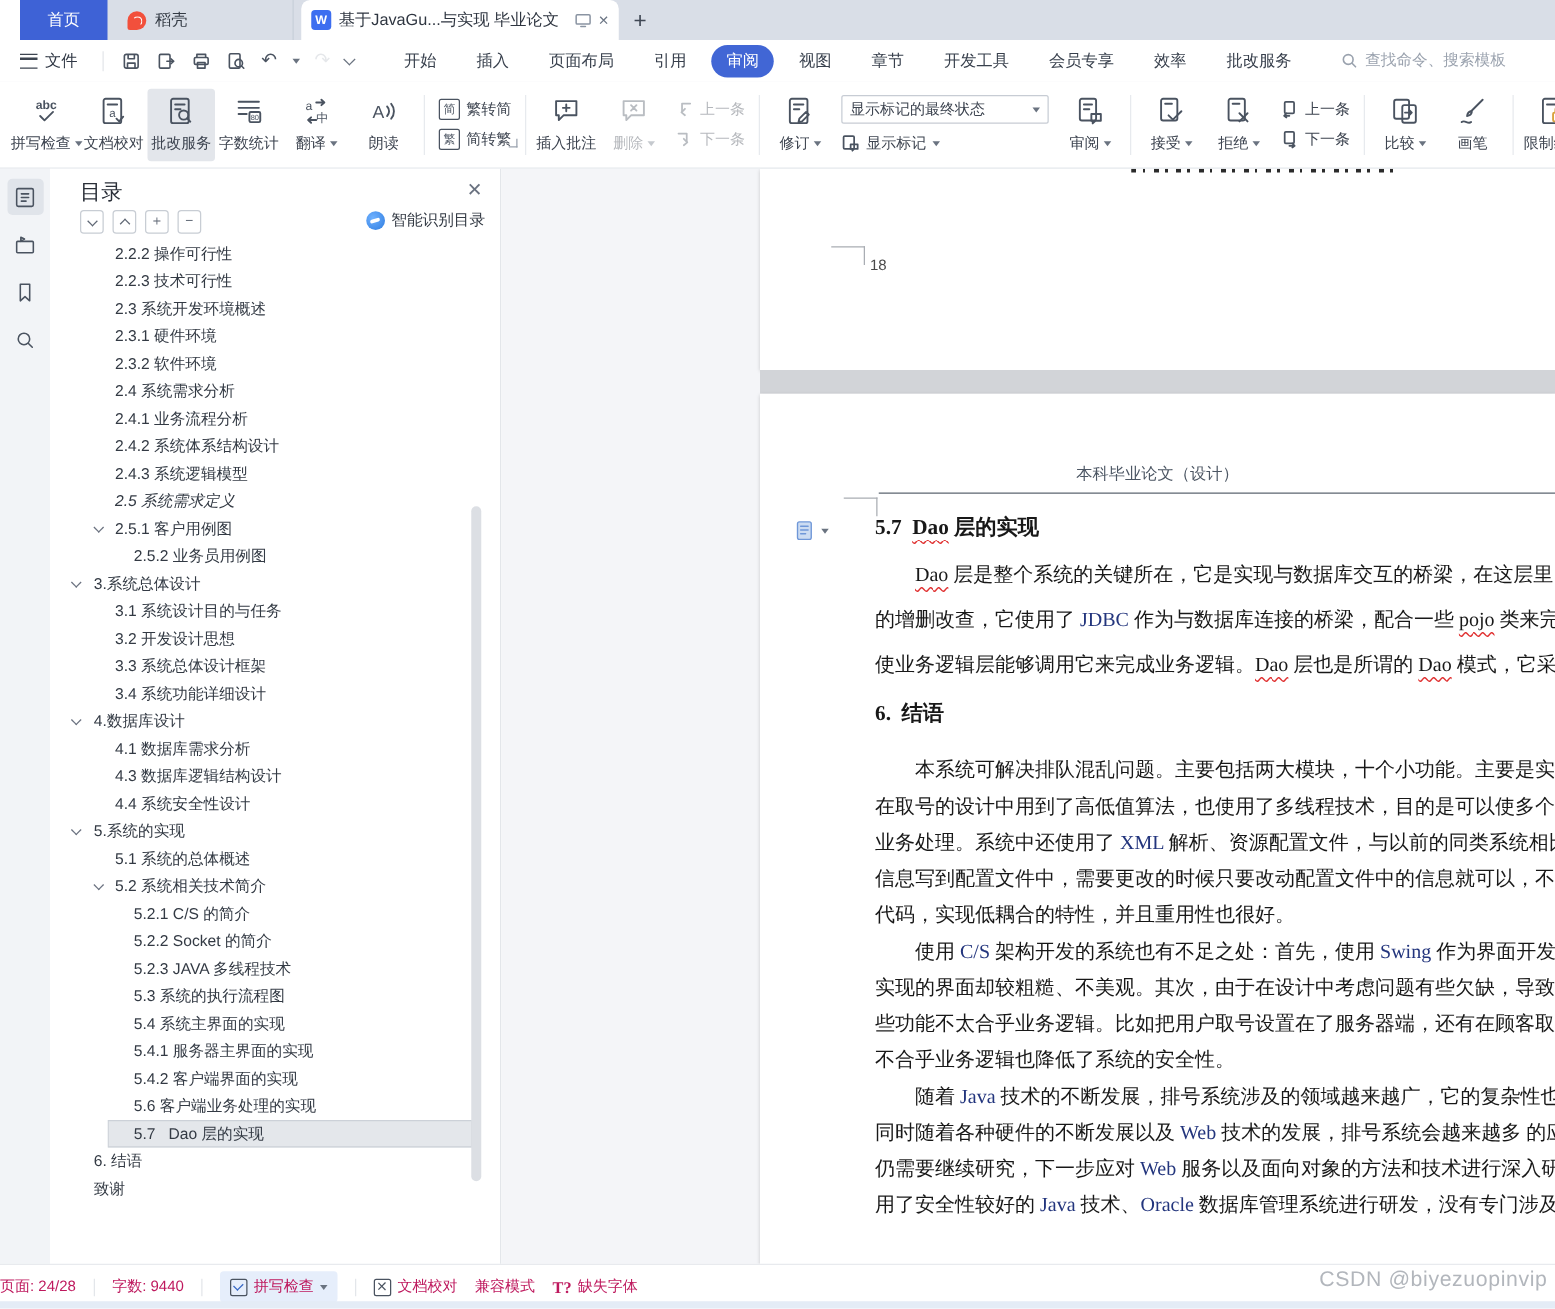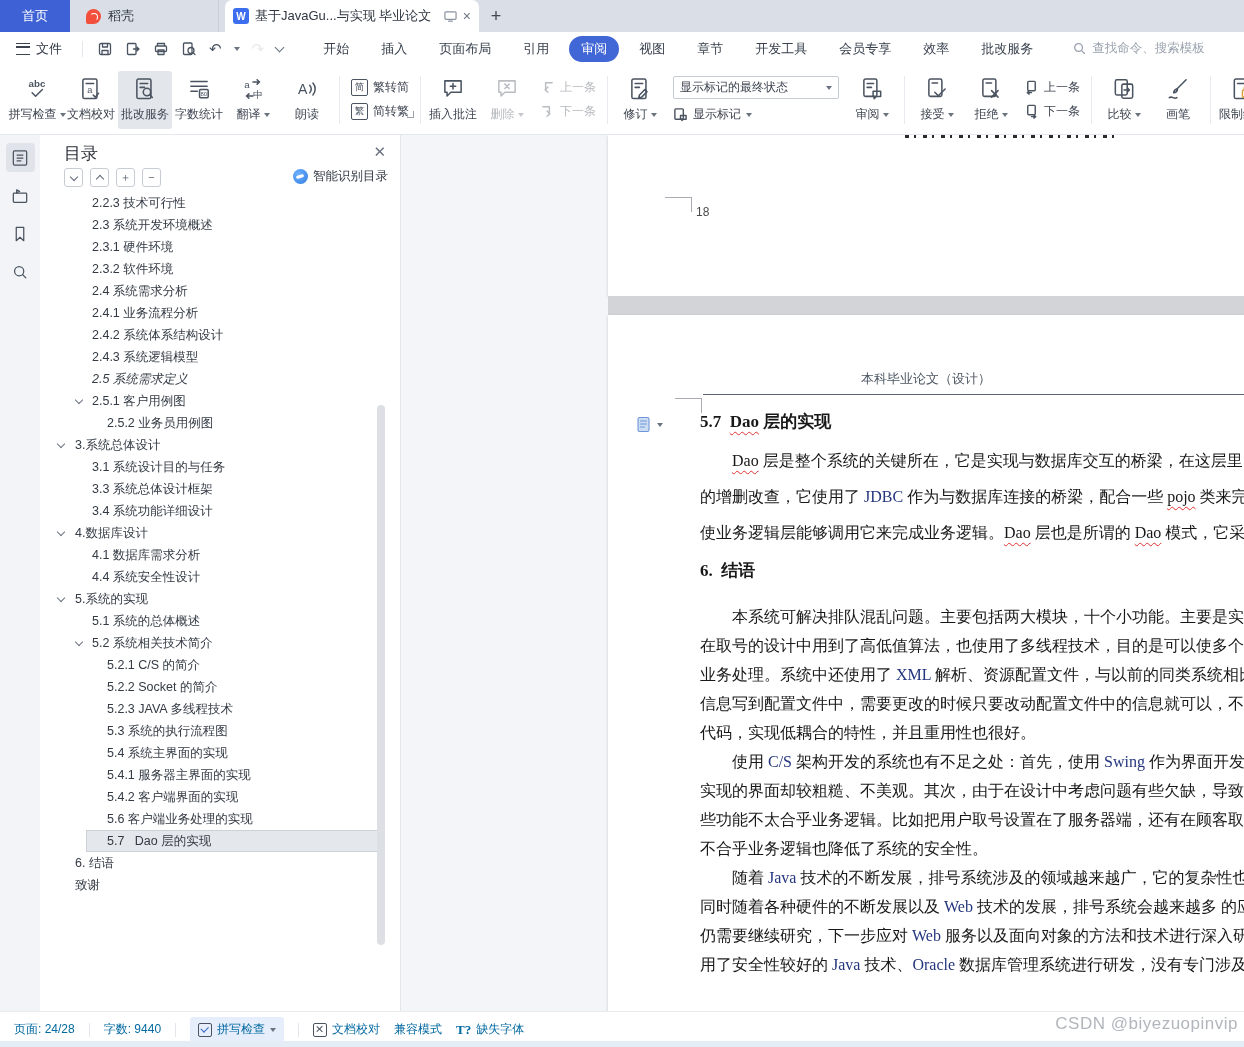"首页" .tabbar { left: 0 -> 16px }
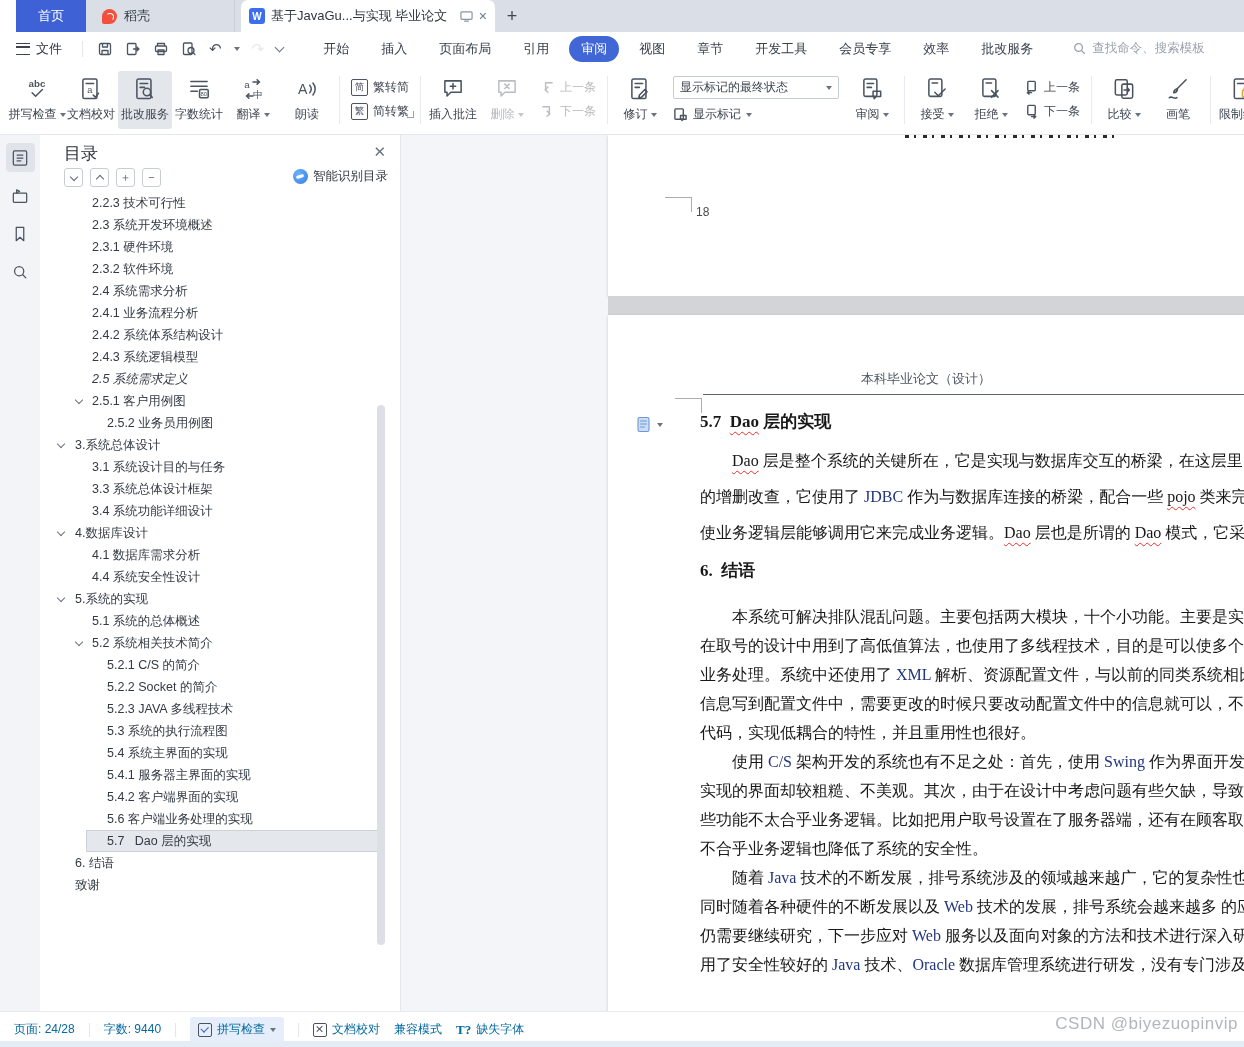"2.2.2 操作可行性" div.trow { html: none -> <div><span>2.2.2 操作可行性</span></div> }
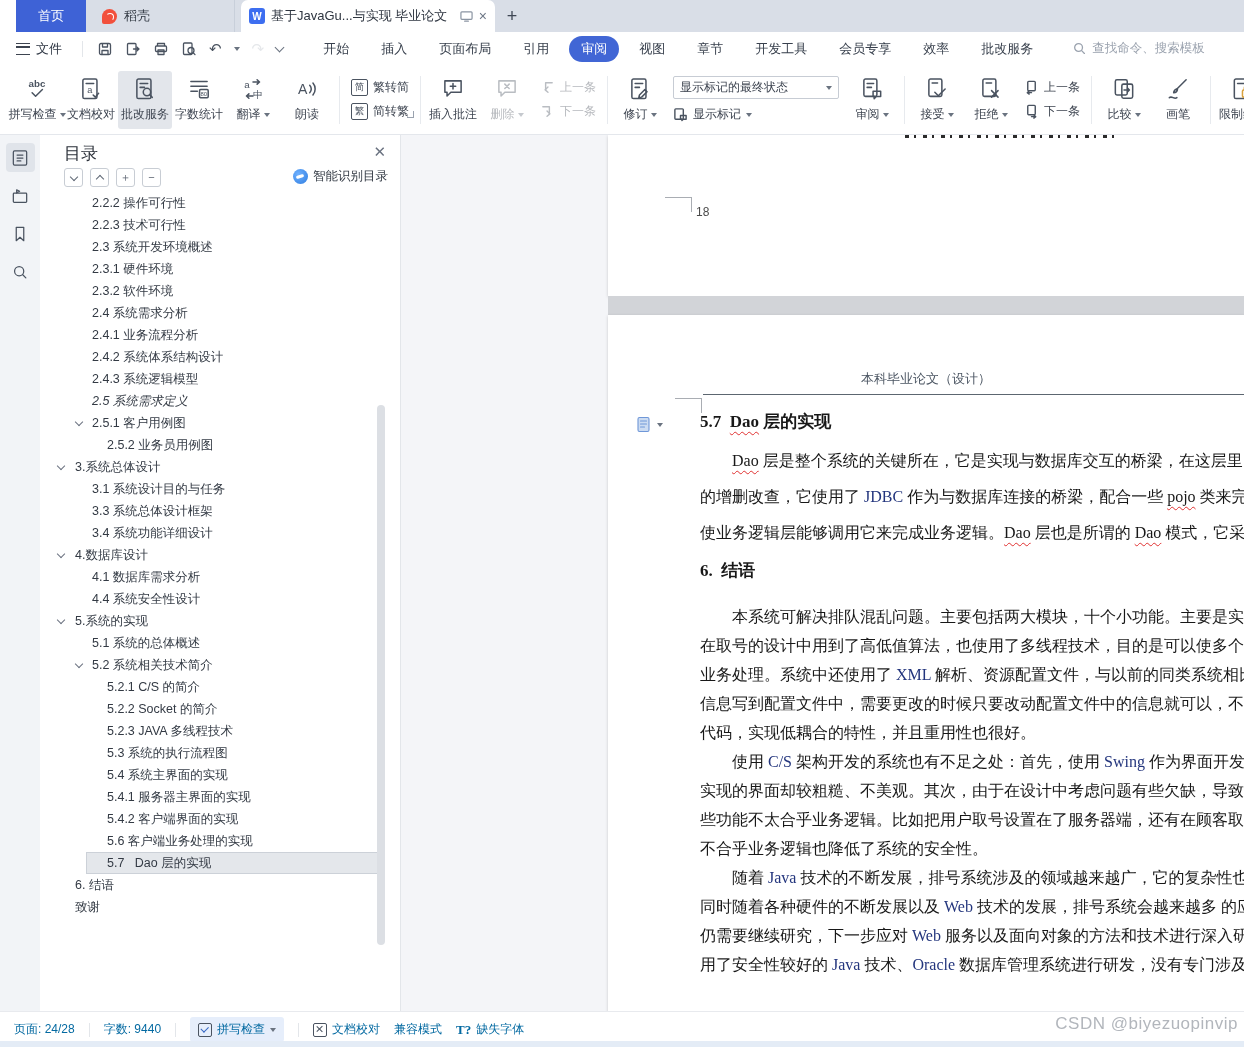"3.2 开发设计思想" div.trow { html: none -> <div><span>3.2 开发设计思想</span></div> }
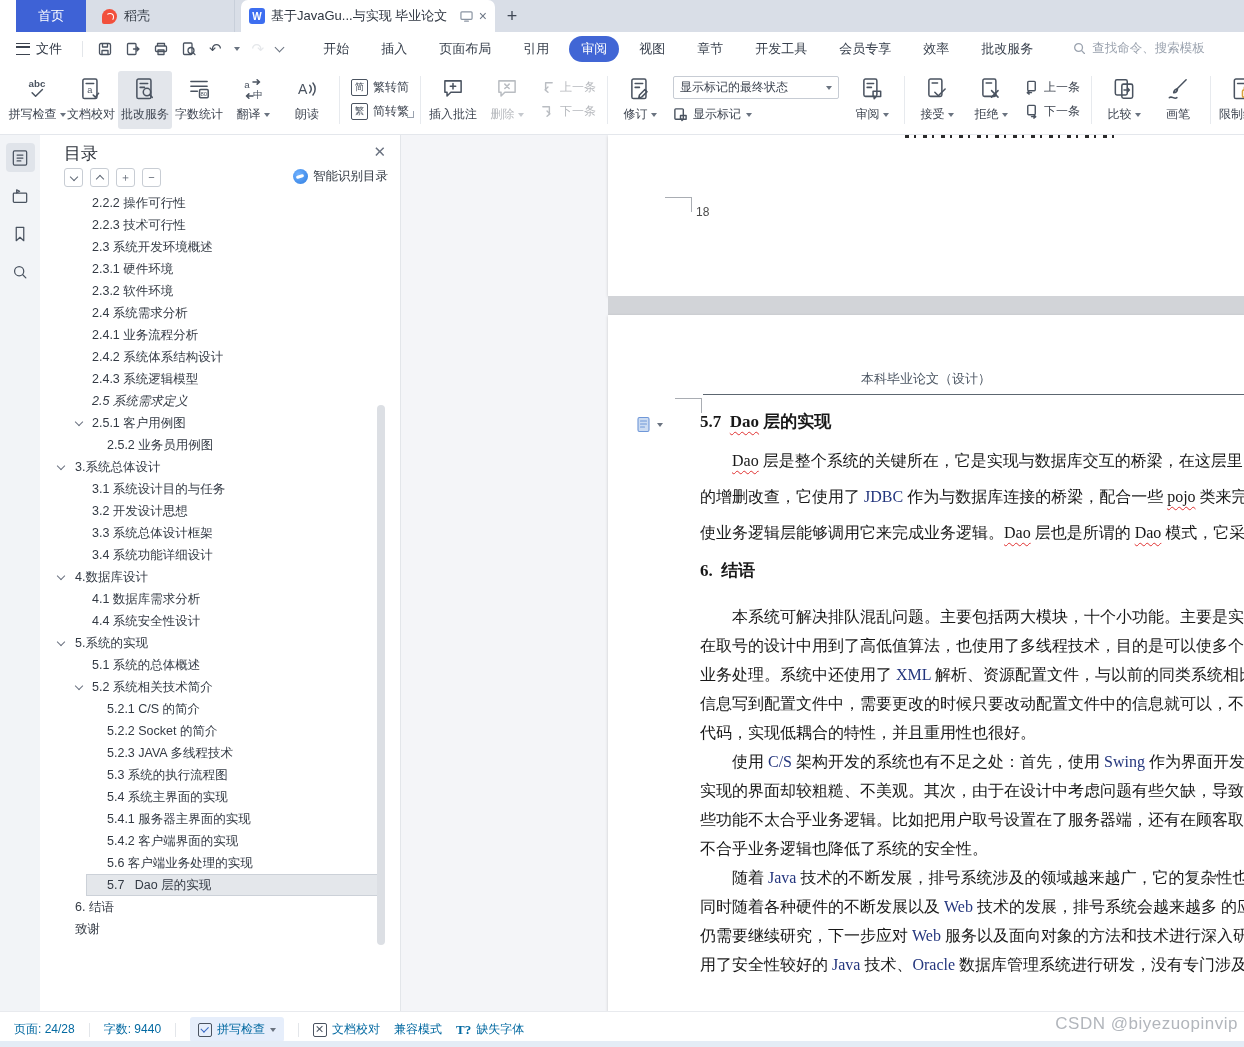"4.3 数据库逻辑结构设计" div.trow { html: none -> <div><span>4.3 数据库逻辑结构设计</span></div> }
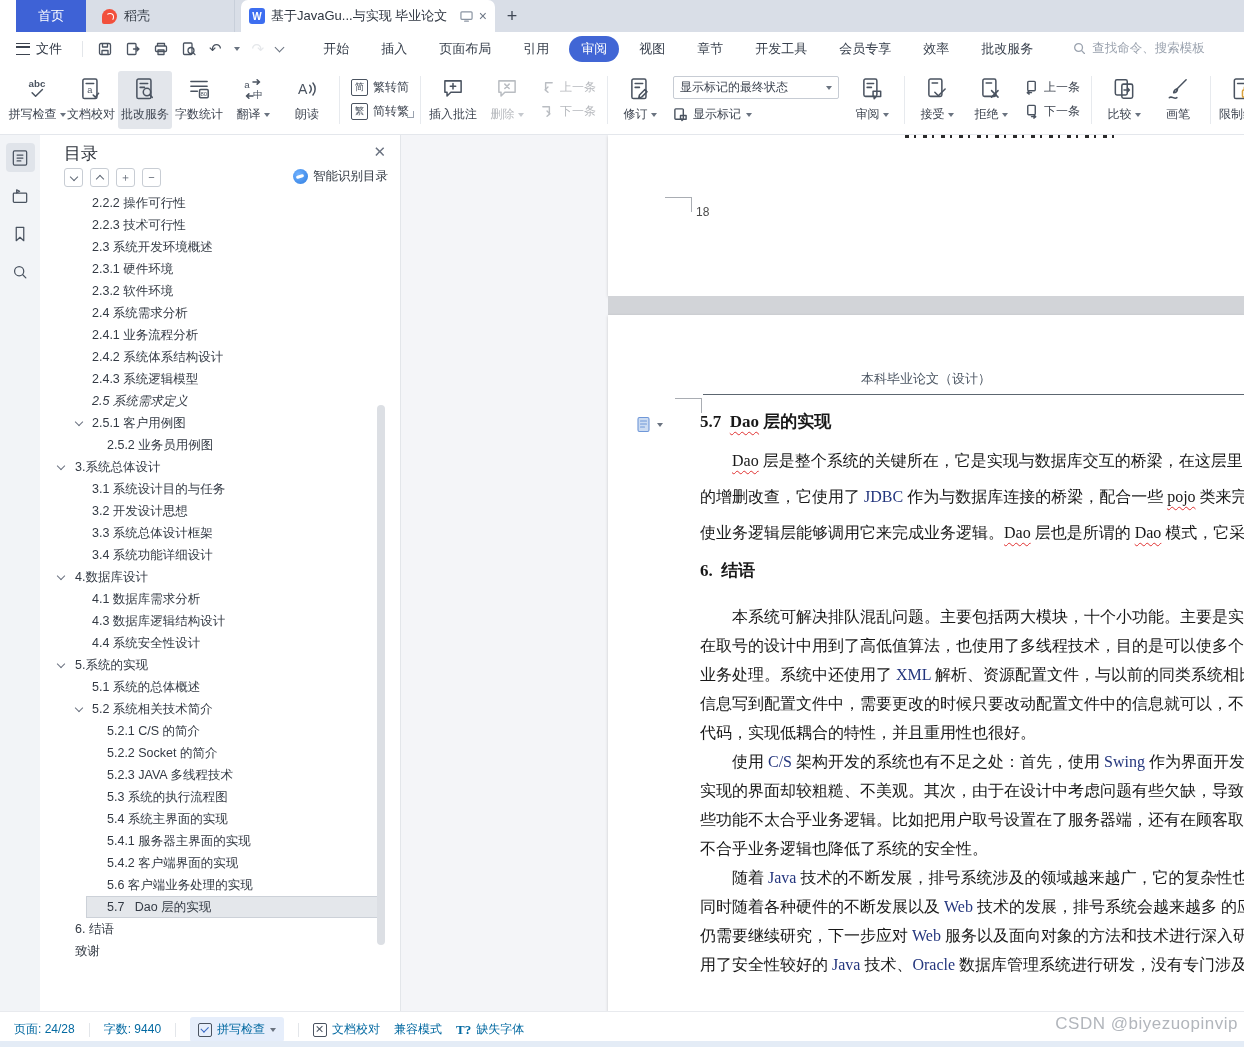"页面: 24/28" .statusbar { color: #0369a1 -> #be185d; padding-left: 14px -> none }
